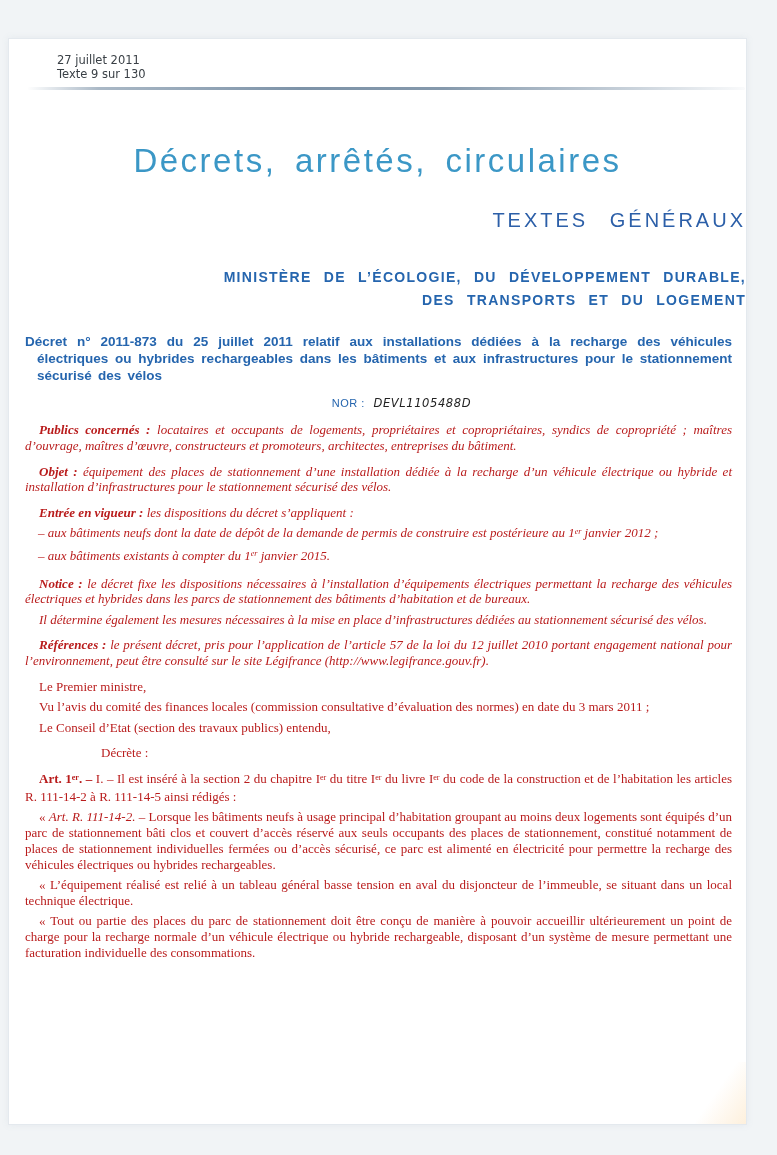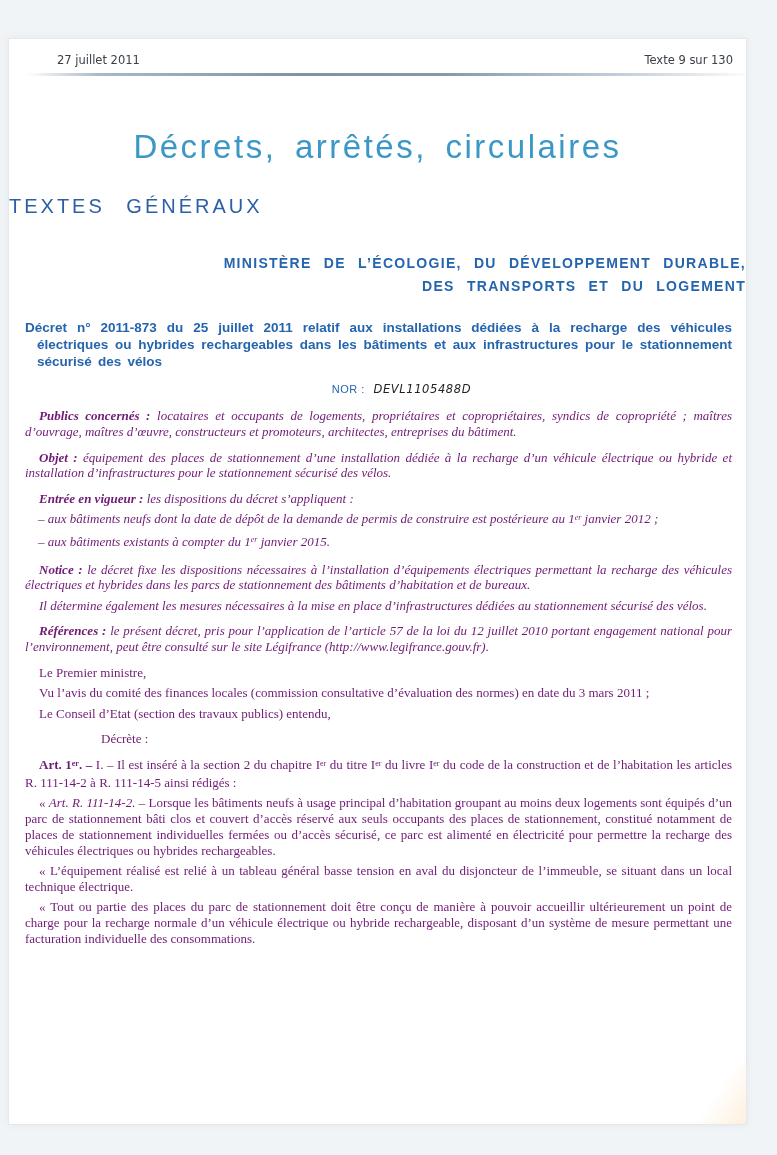"27 juillet 2011" .hdr { flex-direction: none -> column }
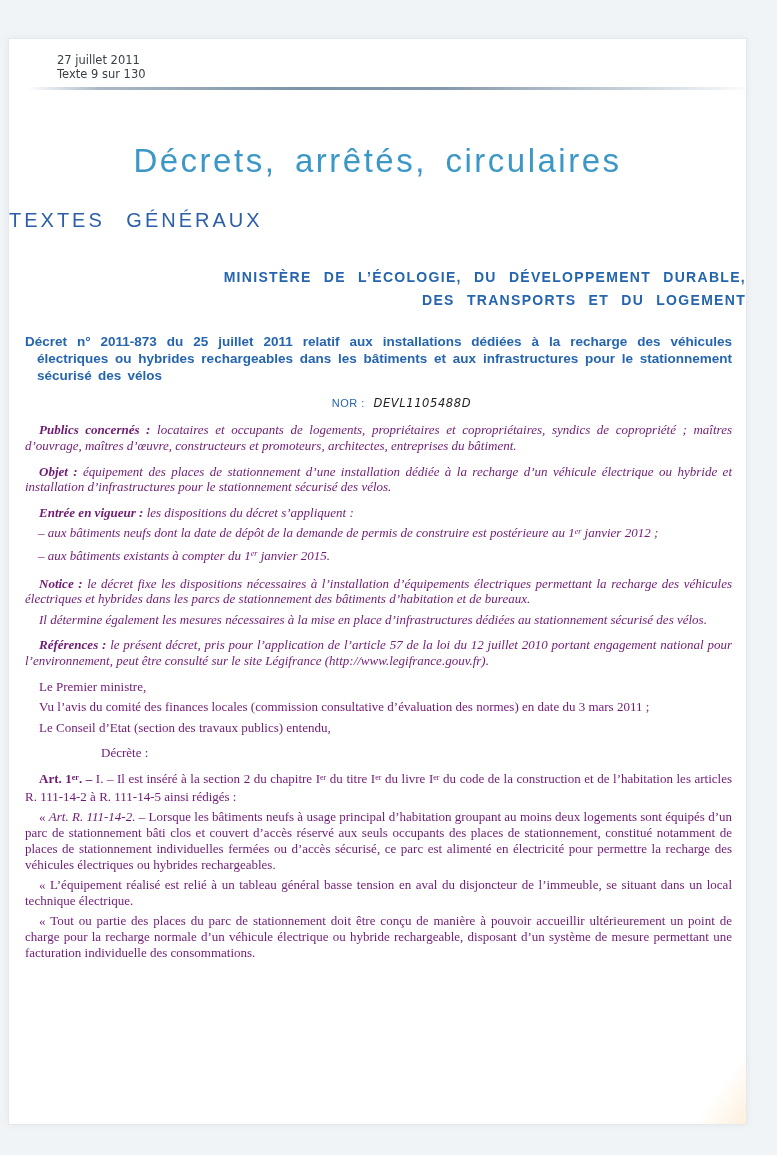"TEXTES GÉNÉRAUX" .section-title { text-align: left -> right }
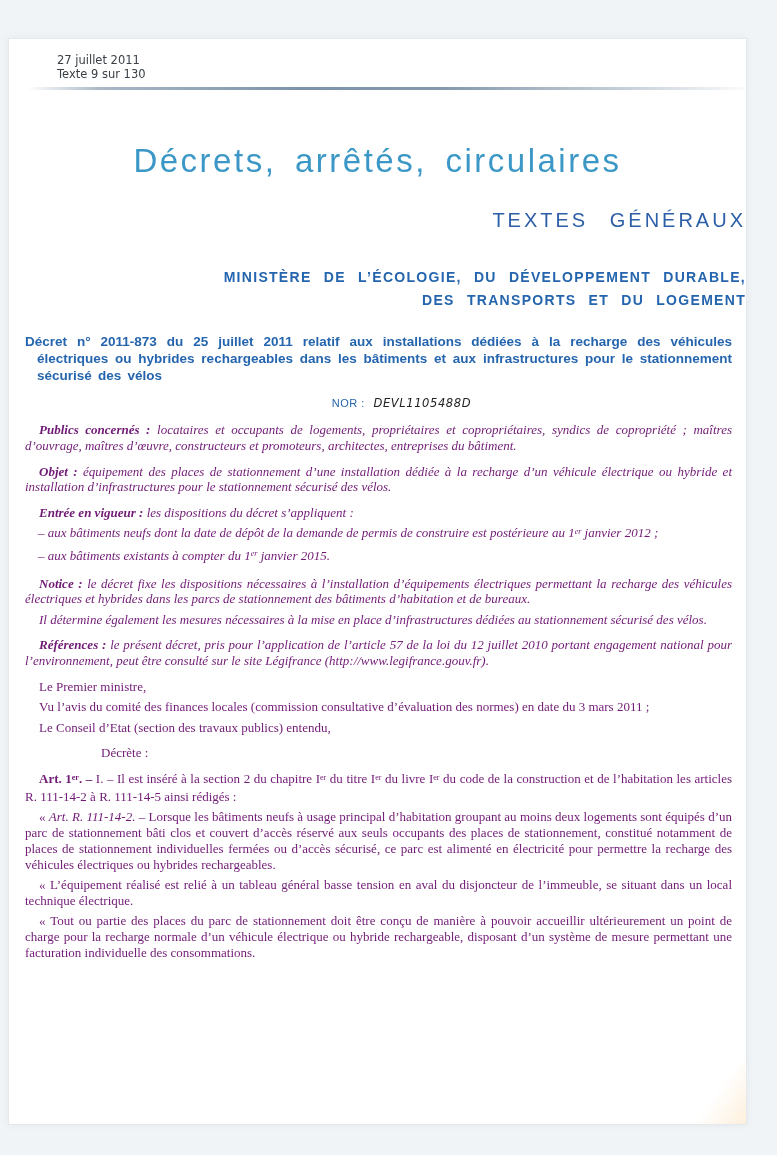"Publics concernés : locataires et" .body { color: #701a75 -> #b91c1c }
